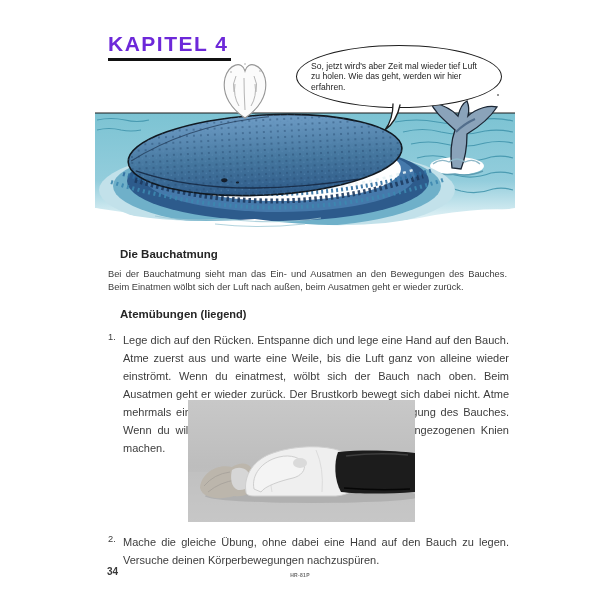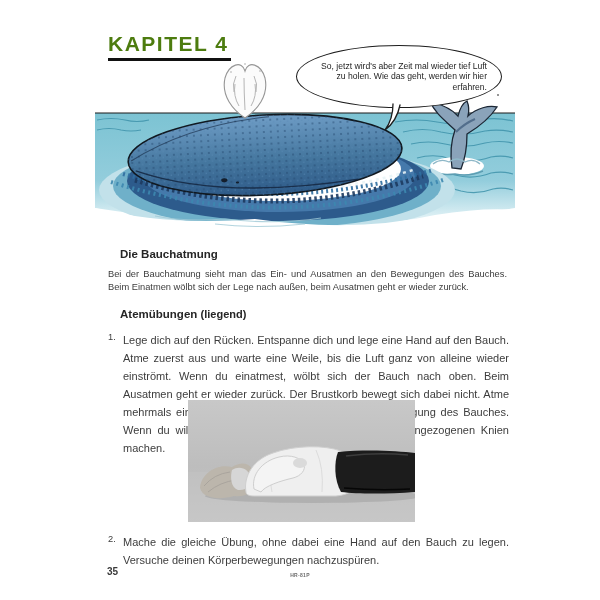"KAPITEL 4" .chapter-title { color: #4d7c0f -> #6d28d9 }
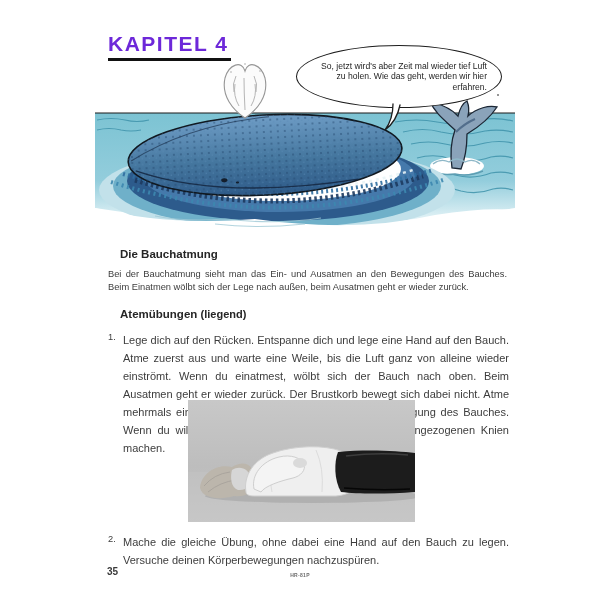"So, jetzt wird's aber Zeit" .bubble { text-align: right -> left }
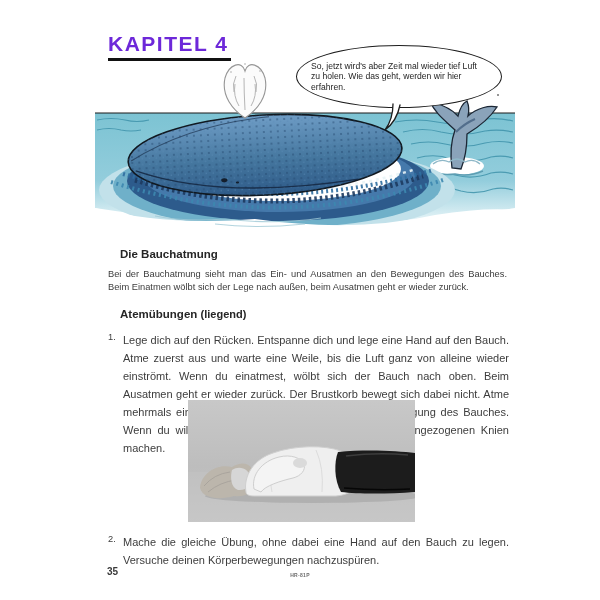"Bei der Bauchatmung sieht man" div.body-text { text: Lege -> Luft }
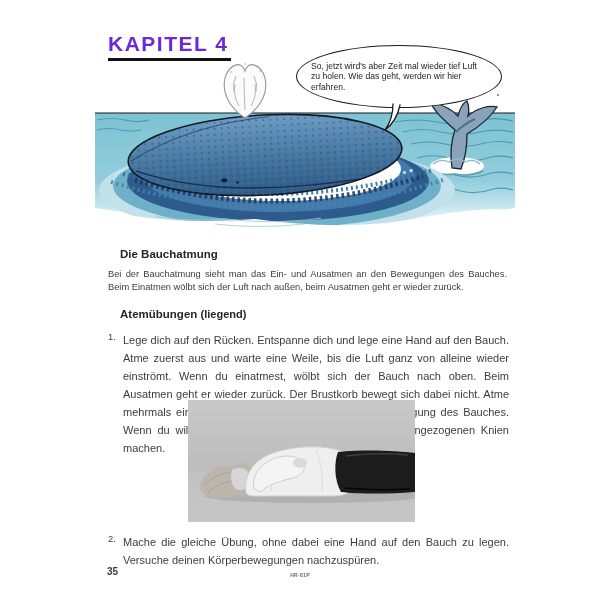"35" div.page-number { text: 35 -> 34 }
